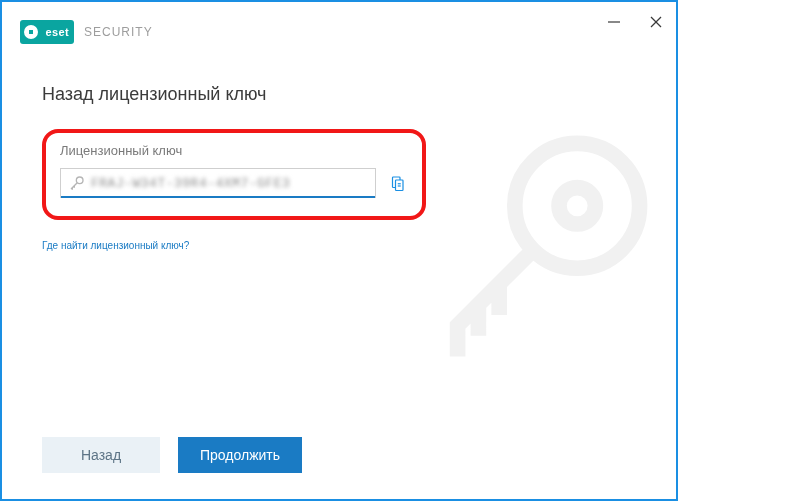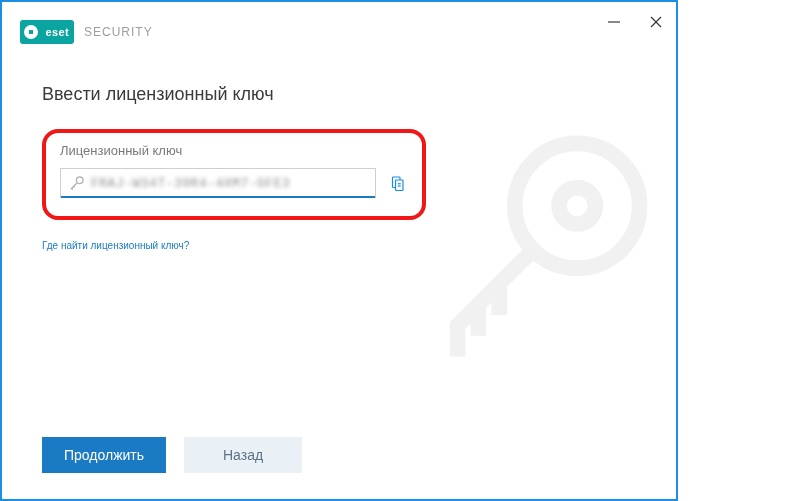"Ввести лицензионный ключ" div.page-title { text: Ввести -> Назад }
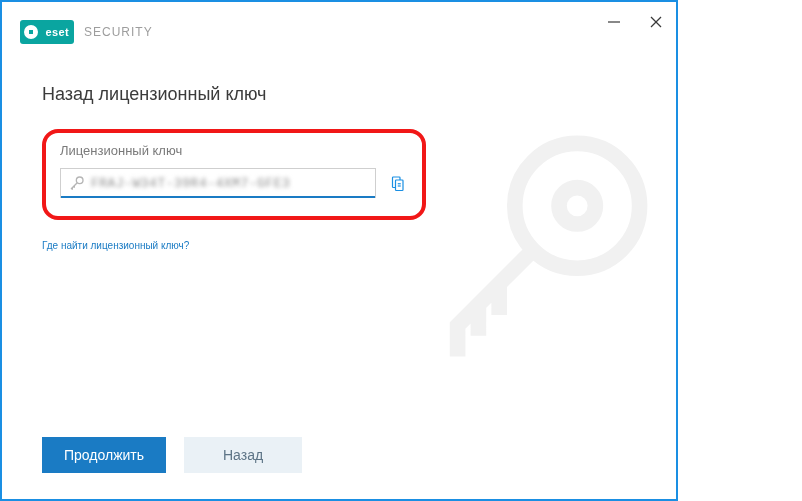"Продолжить" button.btn { order: before "Назад" -> after "Назад" }
